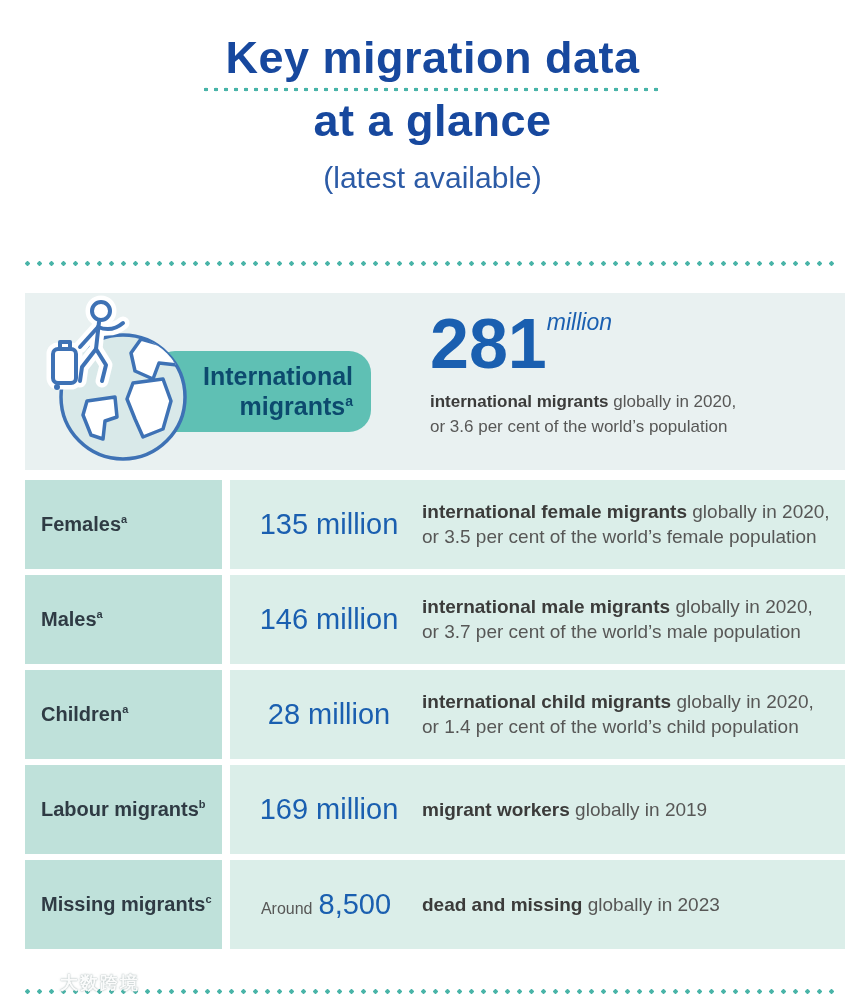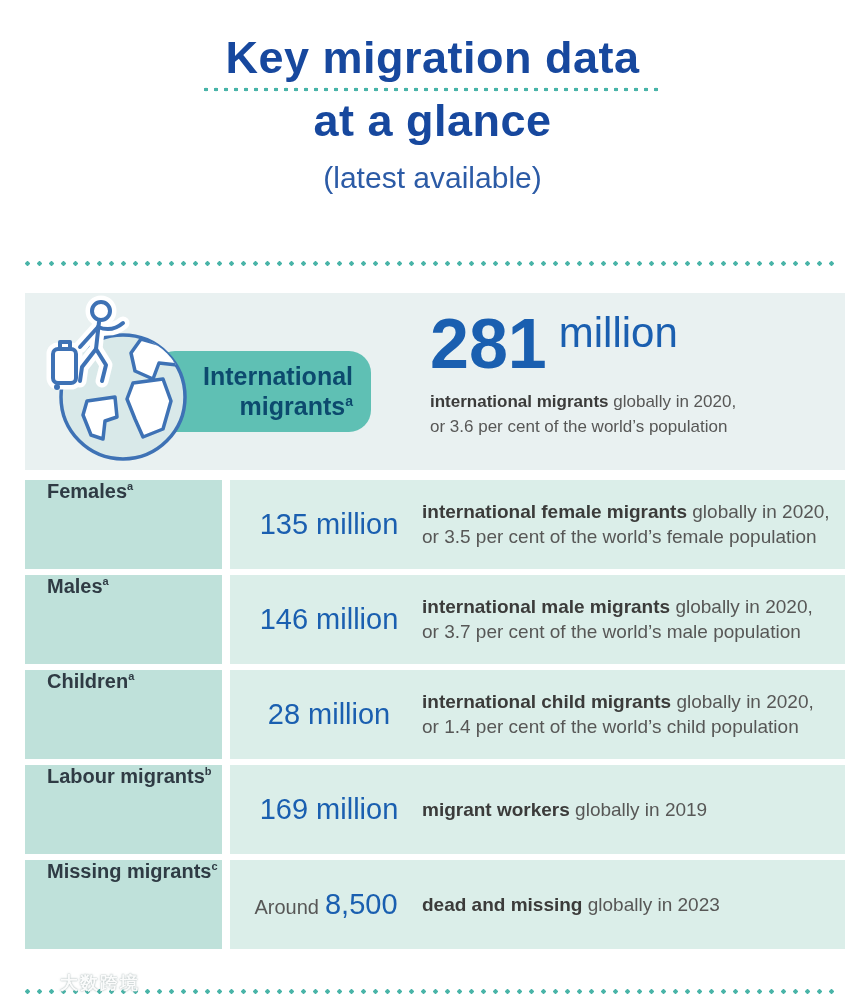"million" .big-unit { font-size: 42px -> 23px; font-style: none -> italic; margin-left: 12px -> none }
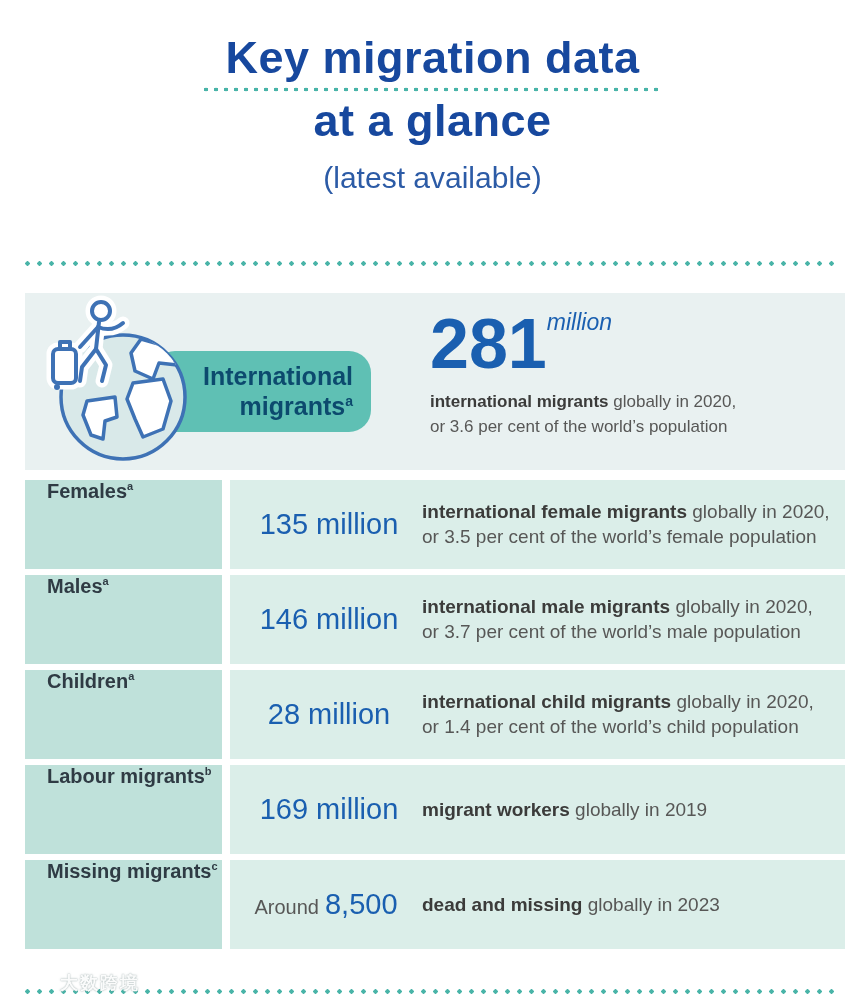"Femalesa" .row-label-cell { align-items: none -> center; padding-left: 22px -> 16px }
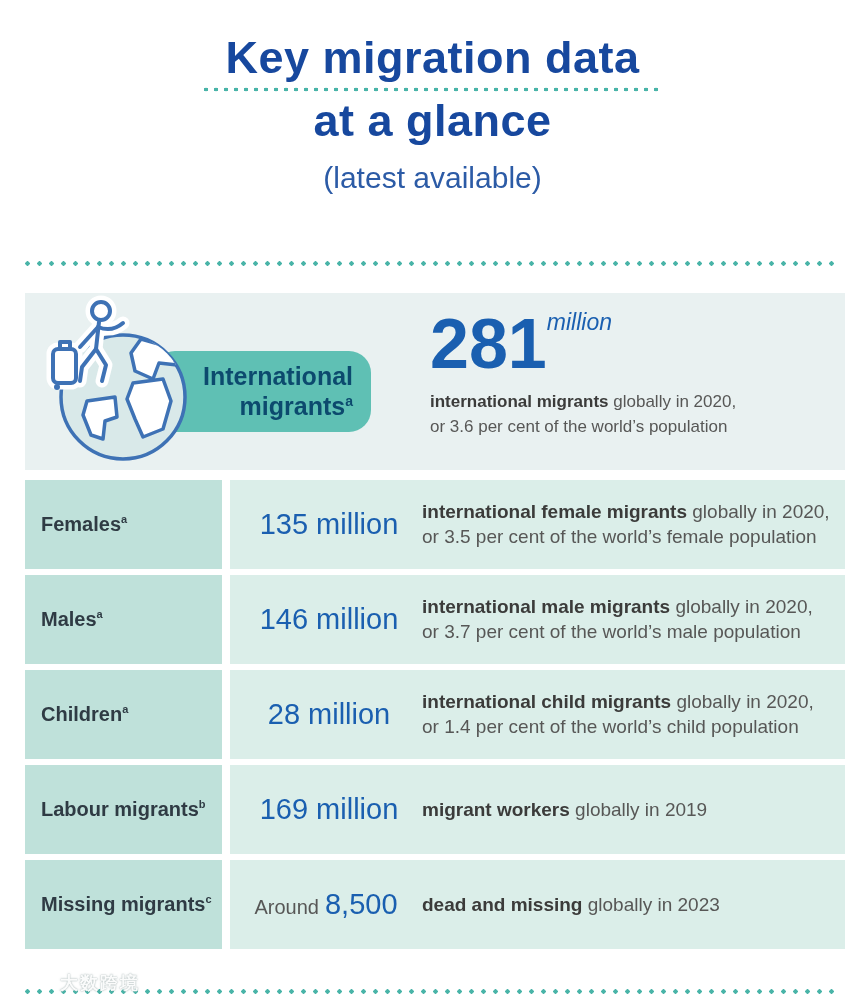"Around" .num-prefix { font-size: 20px -> 16px }
